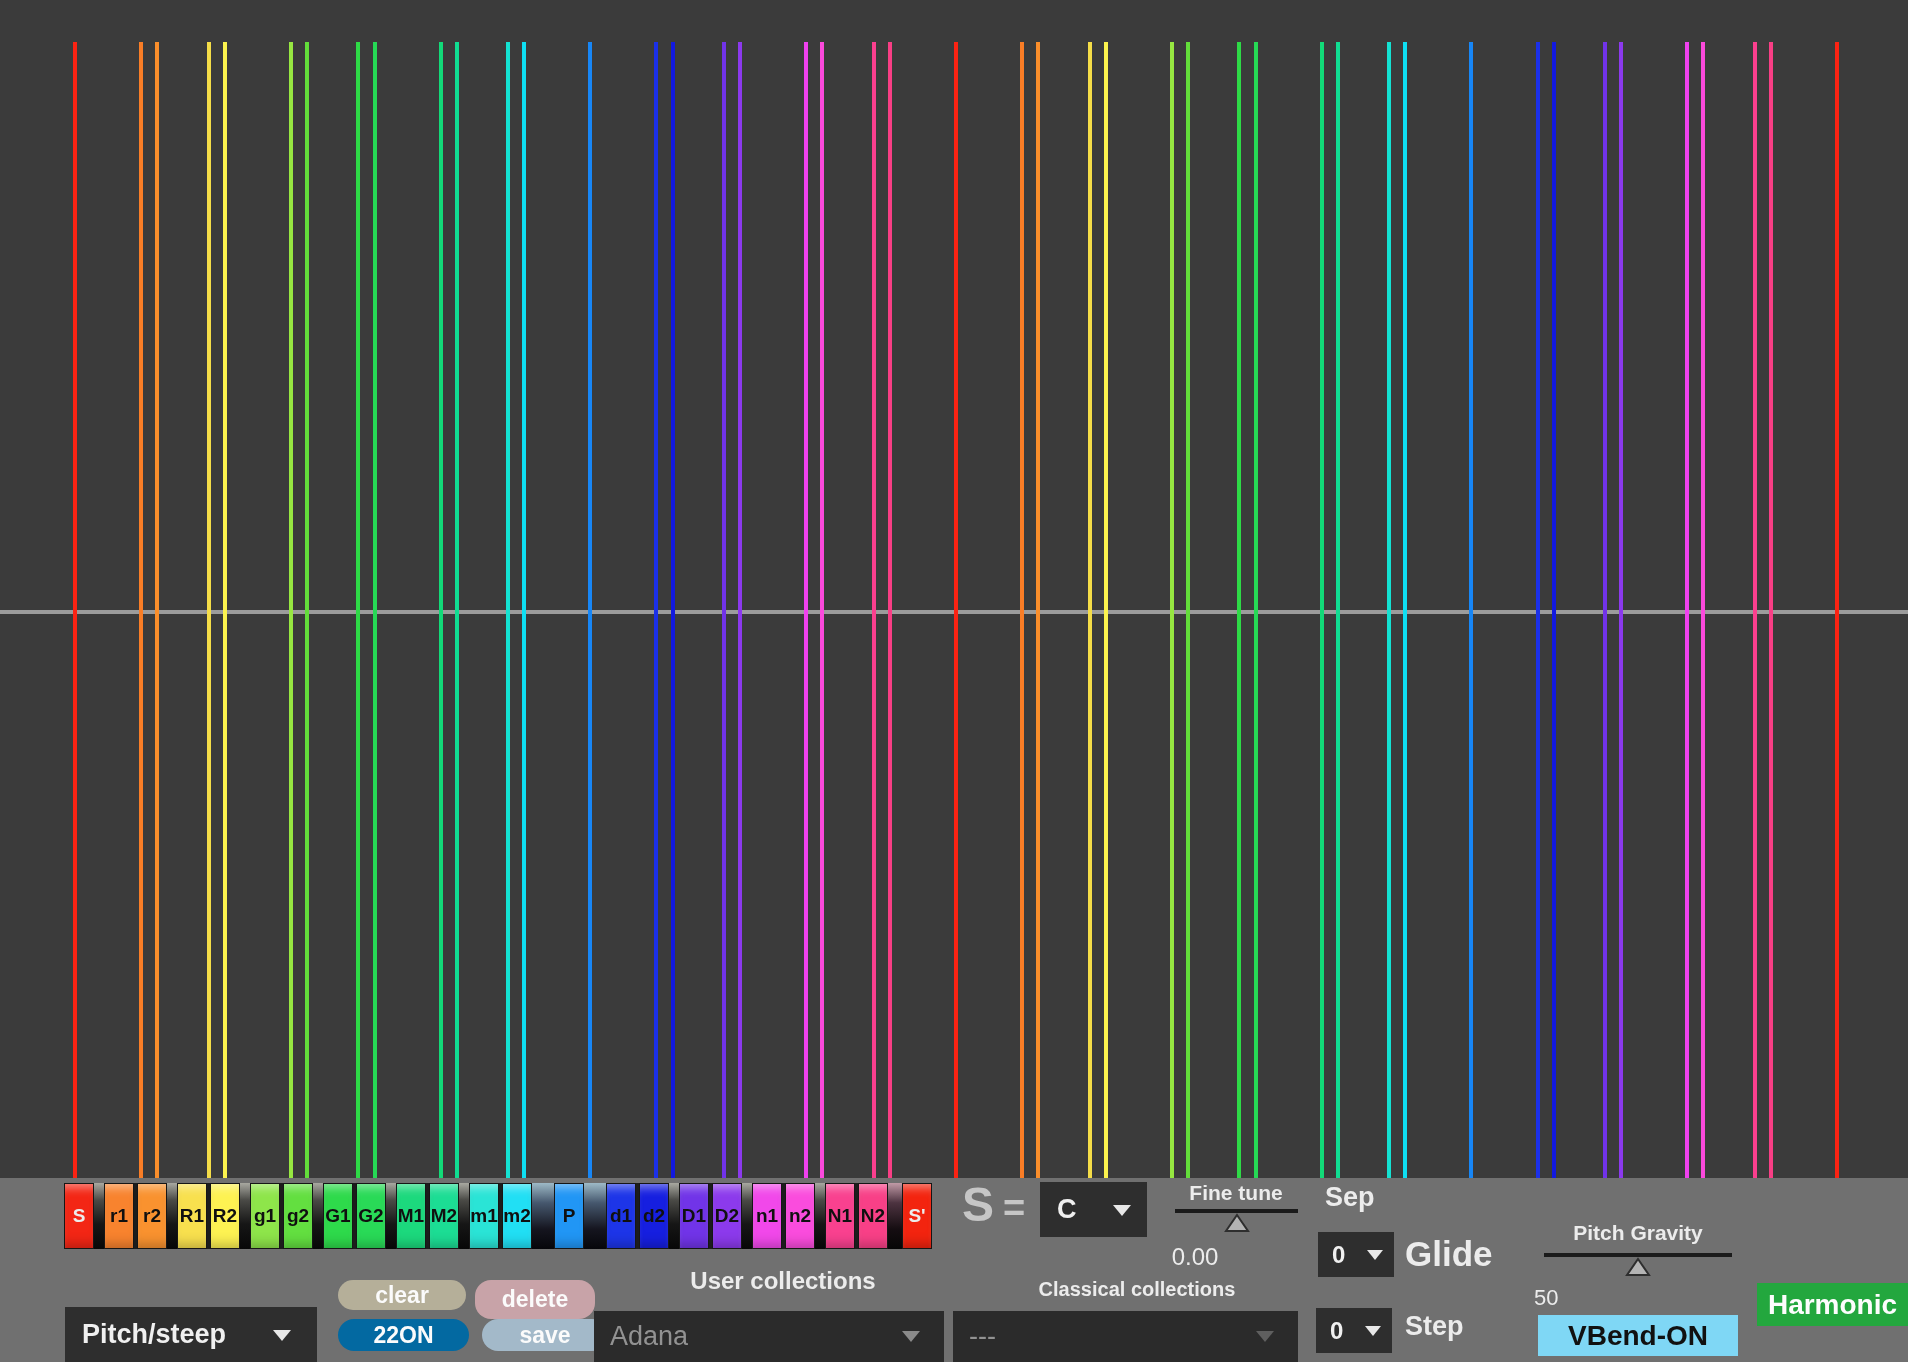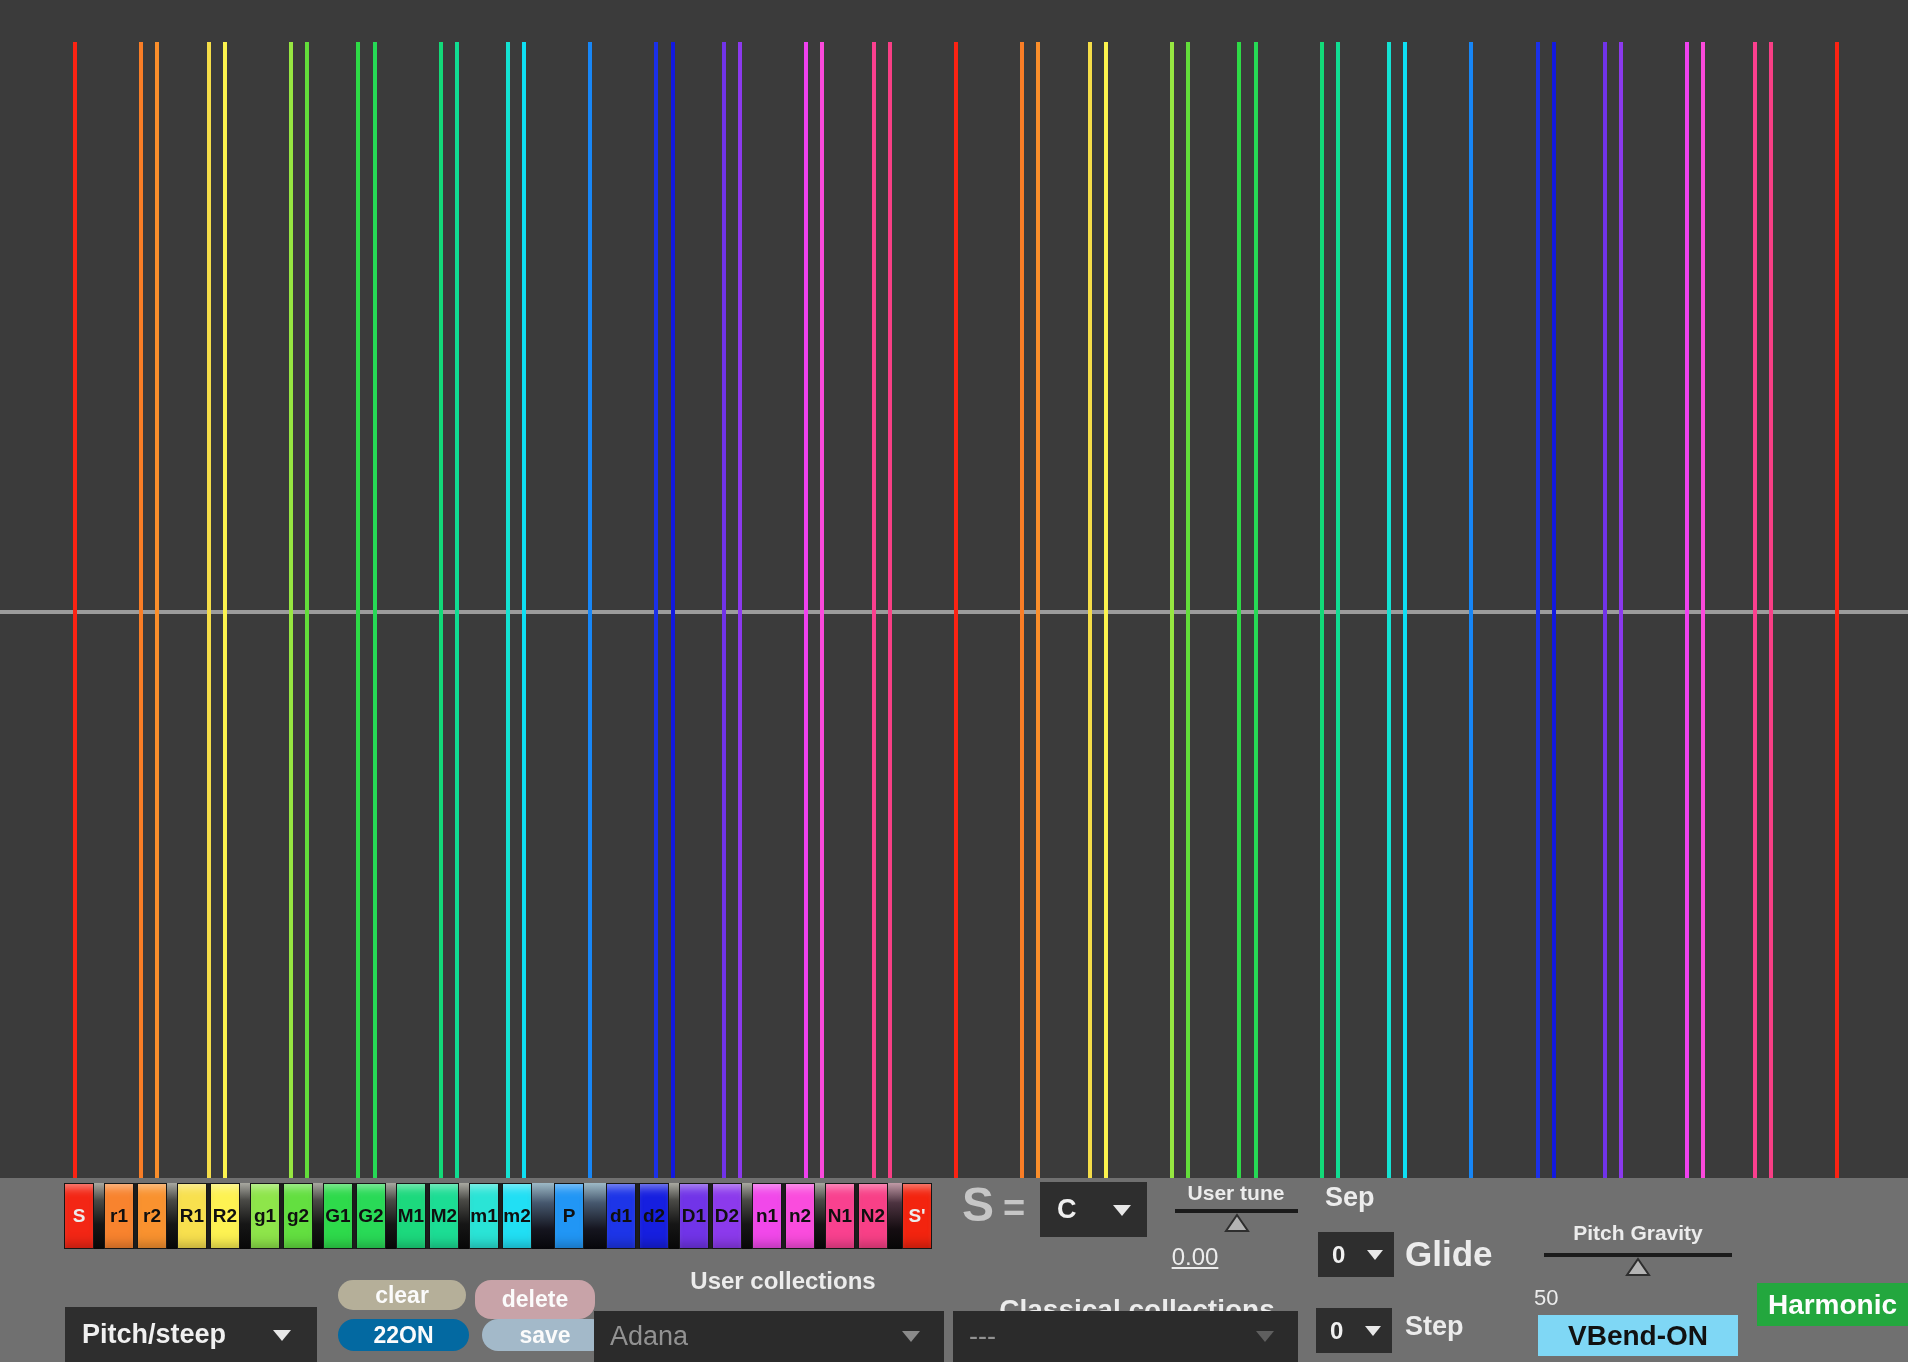"User tune" div.plabel { text: User -> Fine }
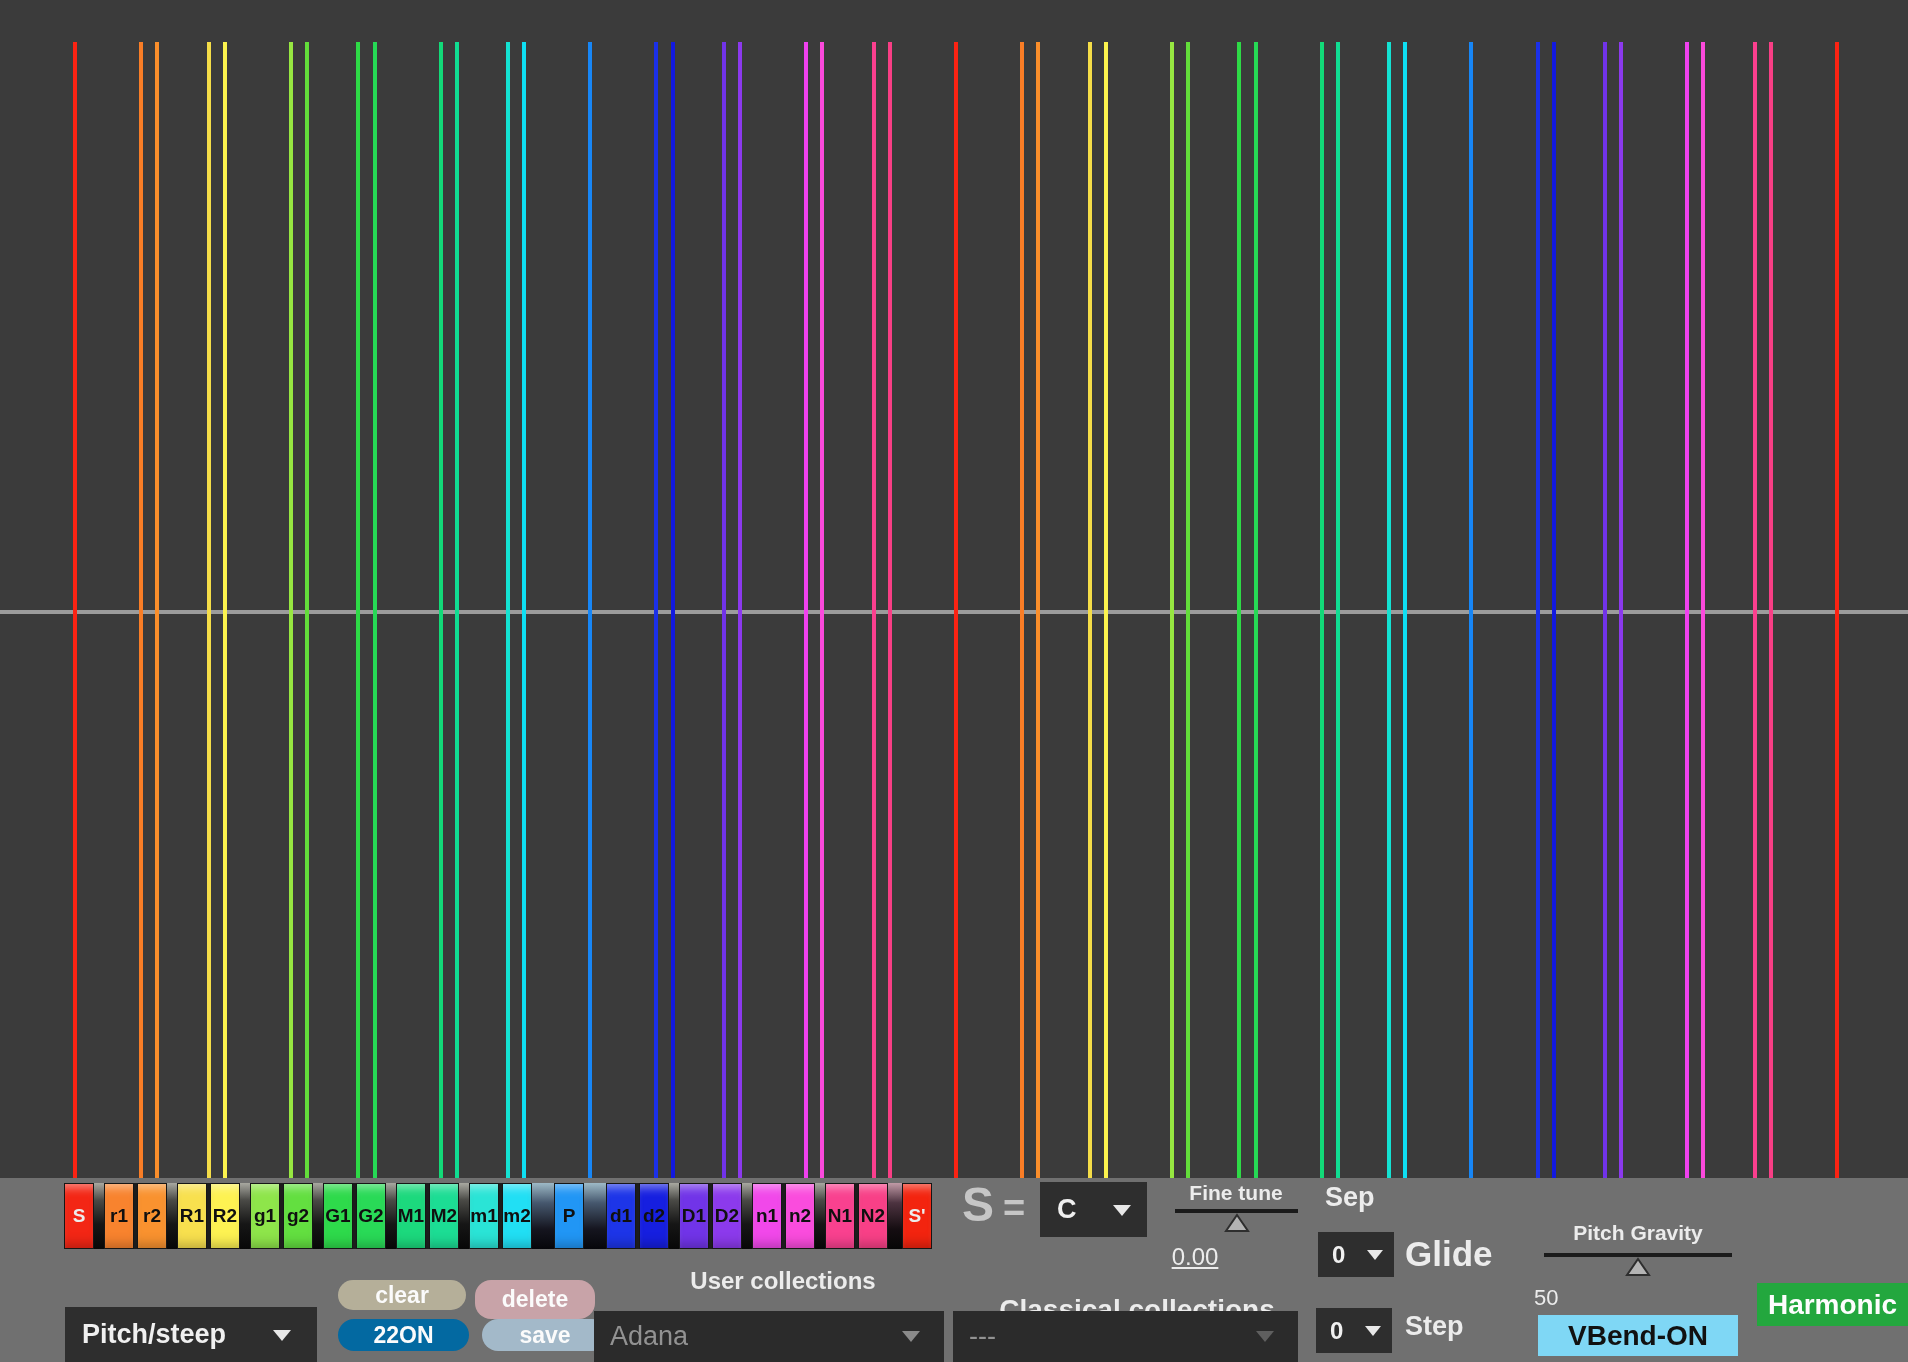"0.00" div.plabel { text-decoration: underline -> none }
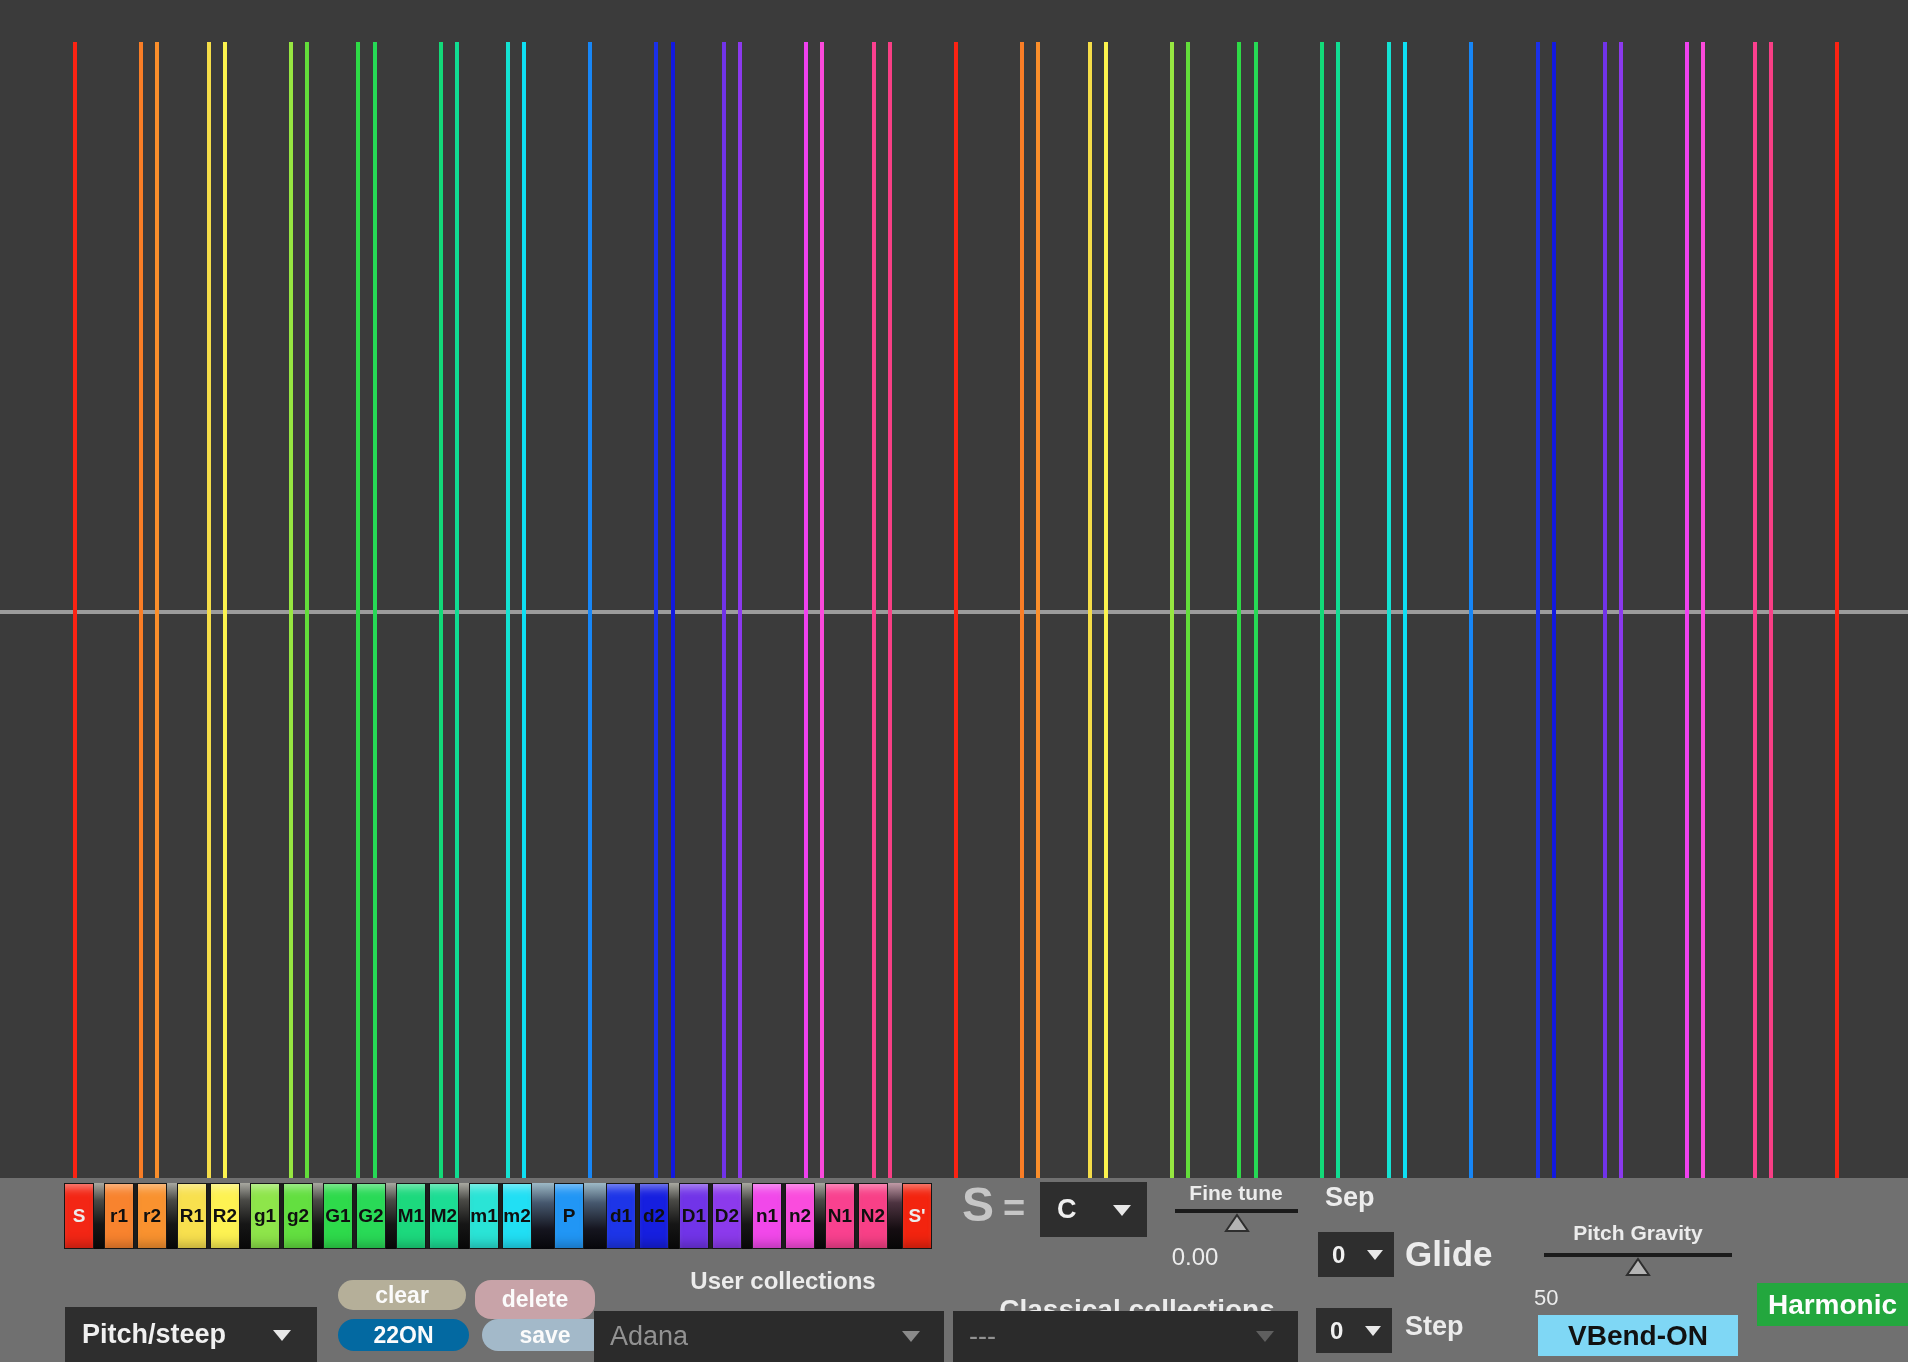"Classical collections" div.plabel { font-size: 28px -> 20px; margin-top: 16px -> none }
